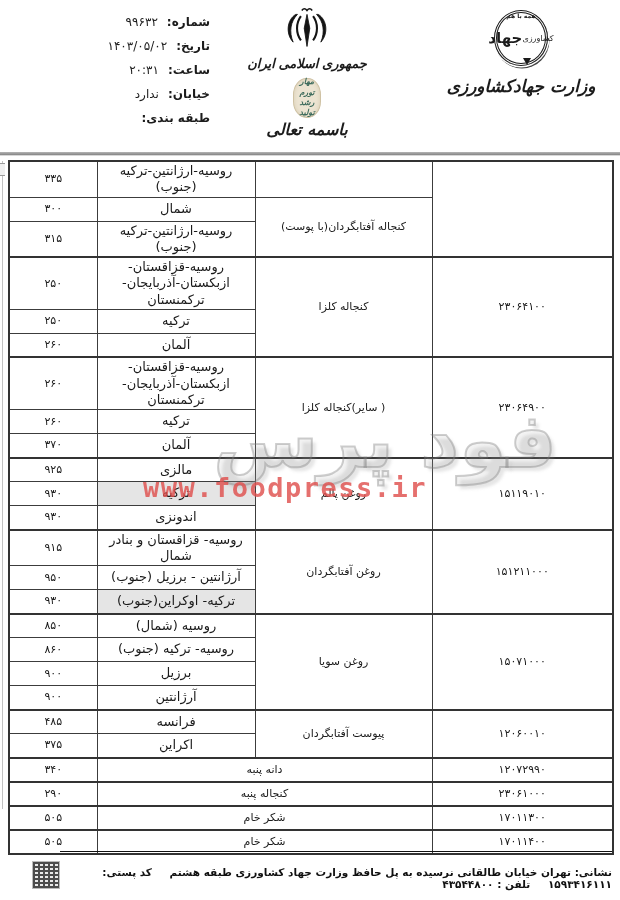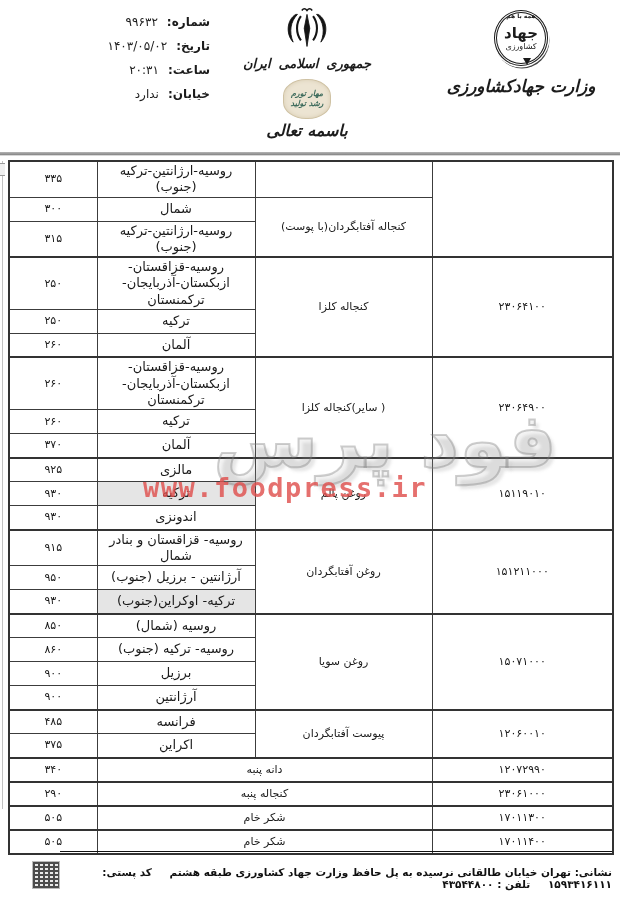"جهاد" .jk-circle { flex-direction: column -> row }
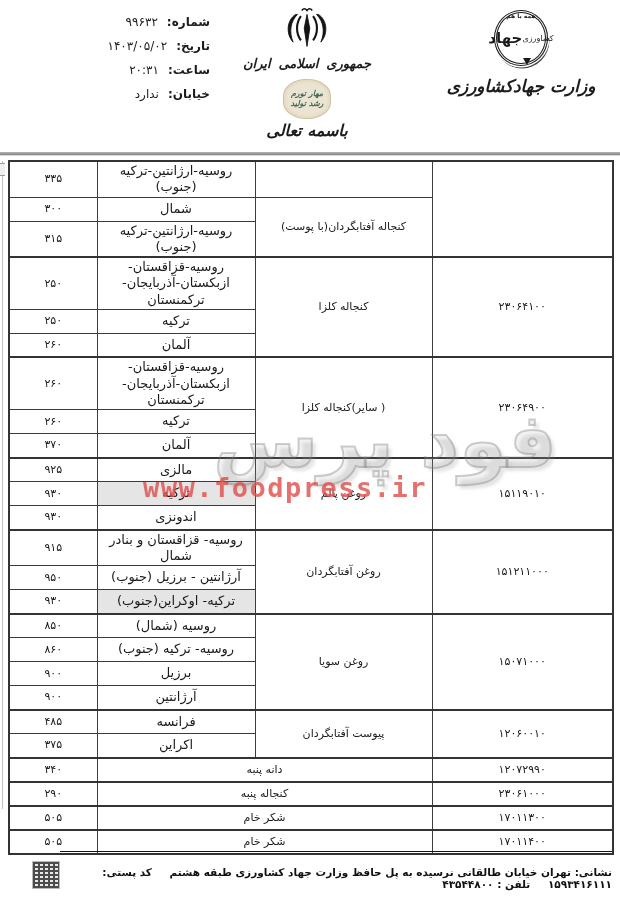"جمهوری اسلامی ایران" .country-title { font-family: Liberation Mono, monospace -> Liberation Sans, sans-serif }
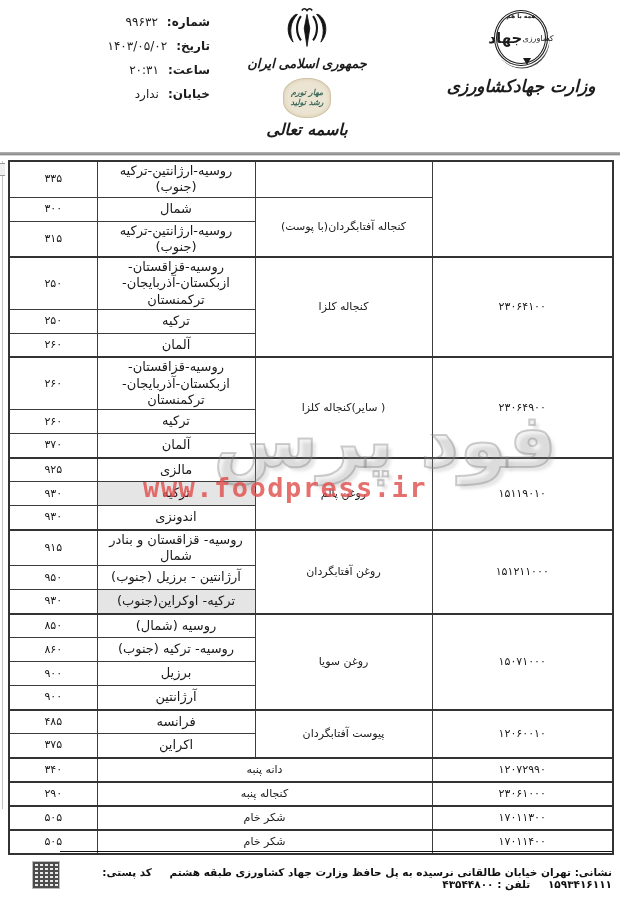"مهار تورم" .year-seal { width: 48px -> 28px }
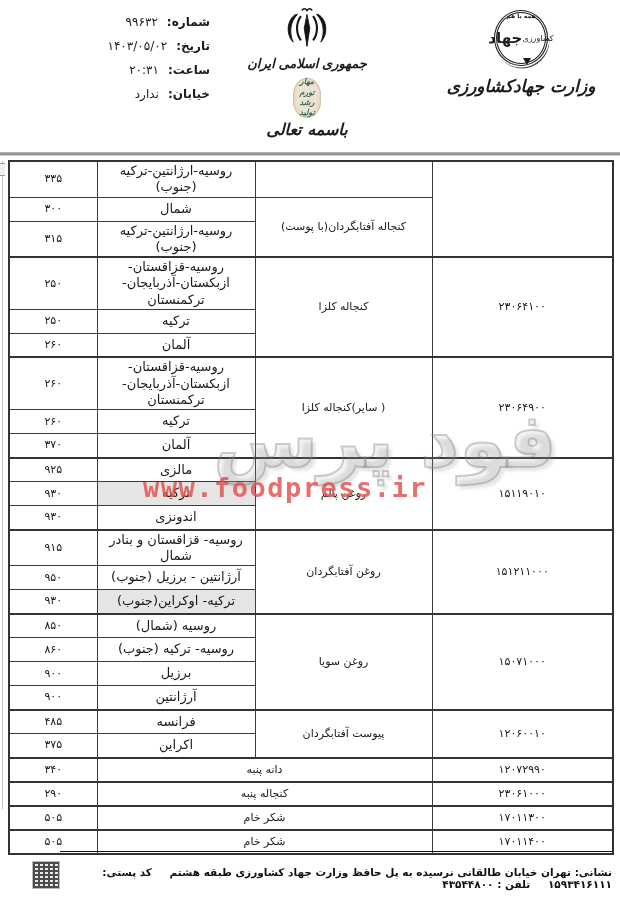"طبقه بندی:" div.hf-row { html: none -> <div> <span>طبقه بندی:</span> <span></span> </div> }
